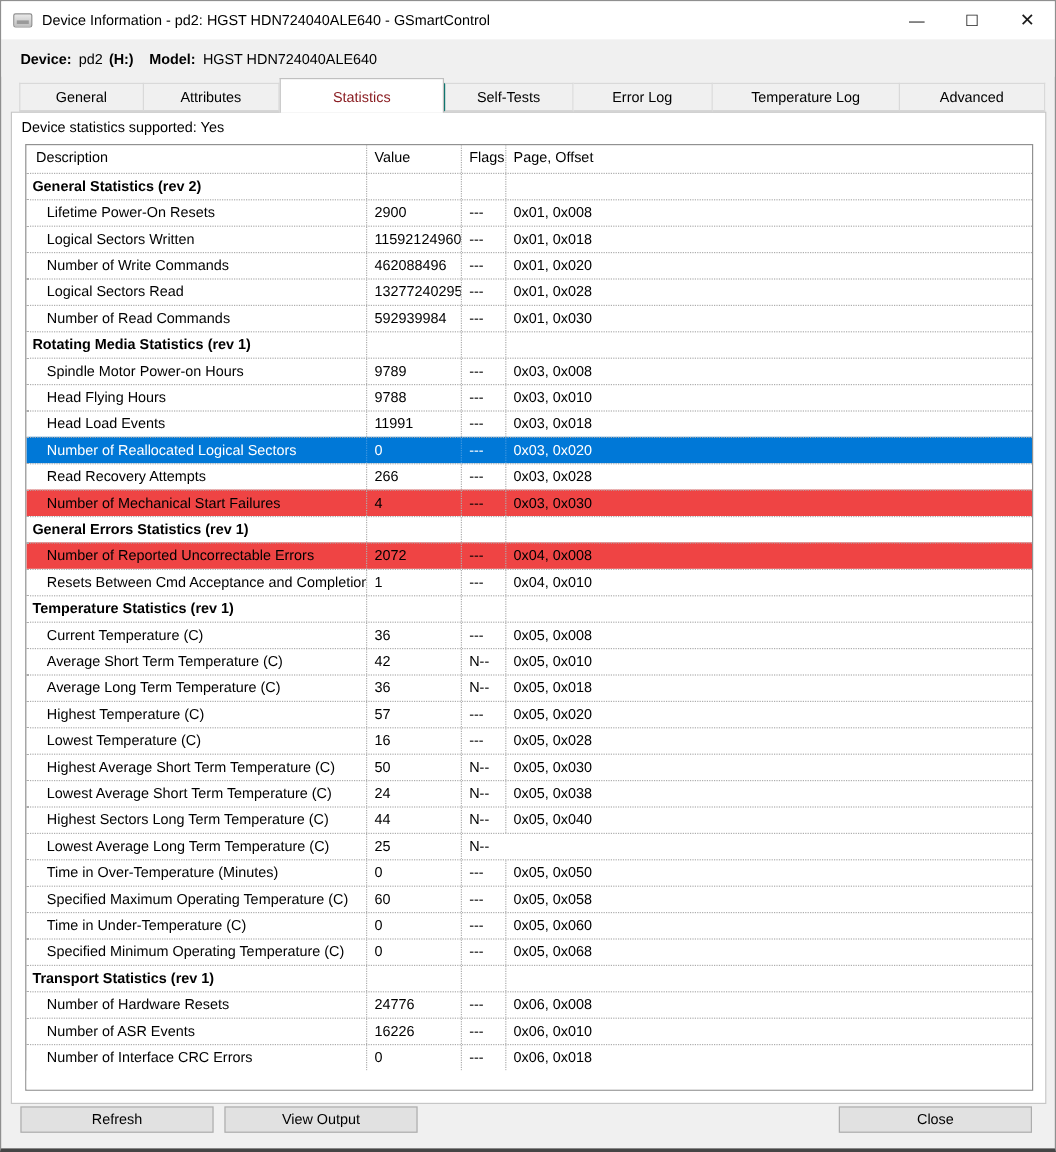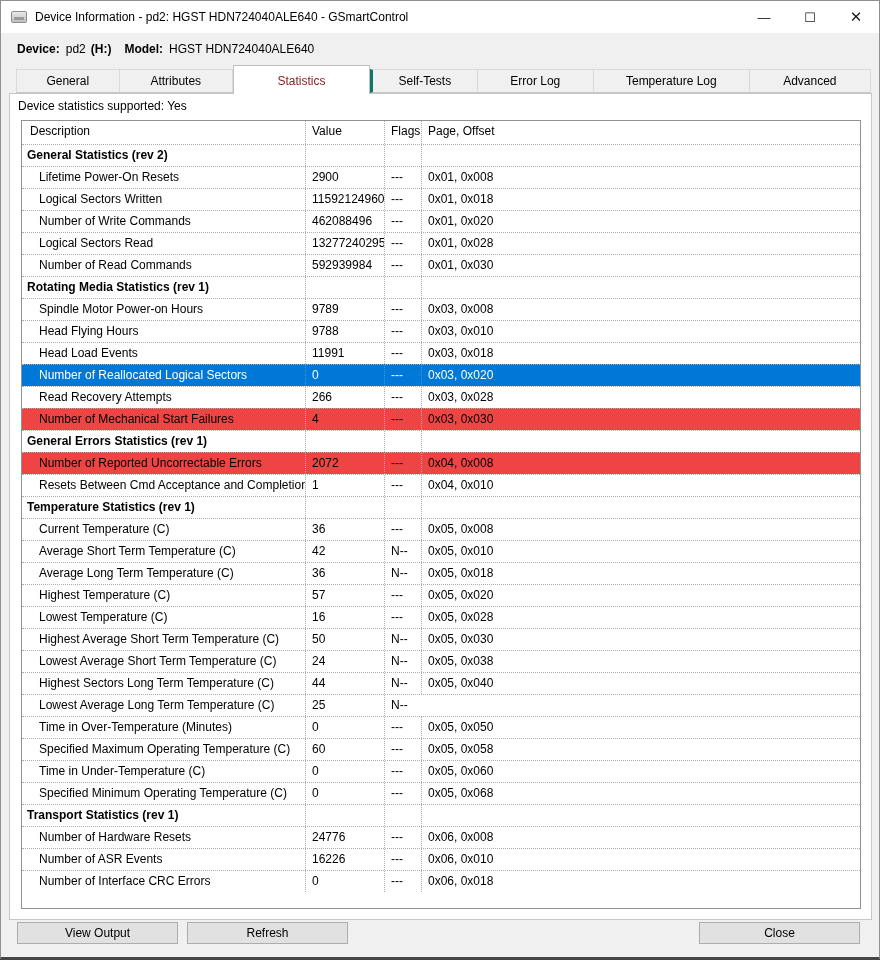"Self-Tests" .tab.active + .tab { border-left: 3px solid #0f766e -> 1px solid #0f766e }
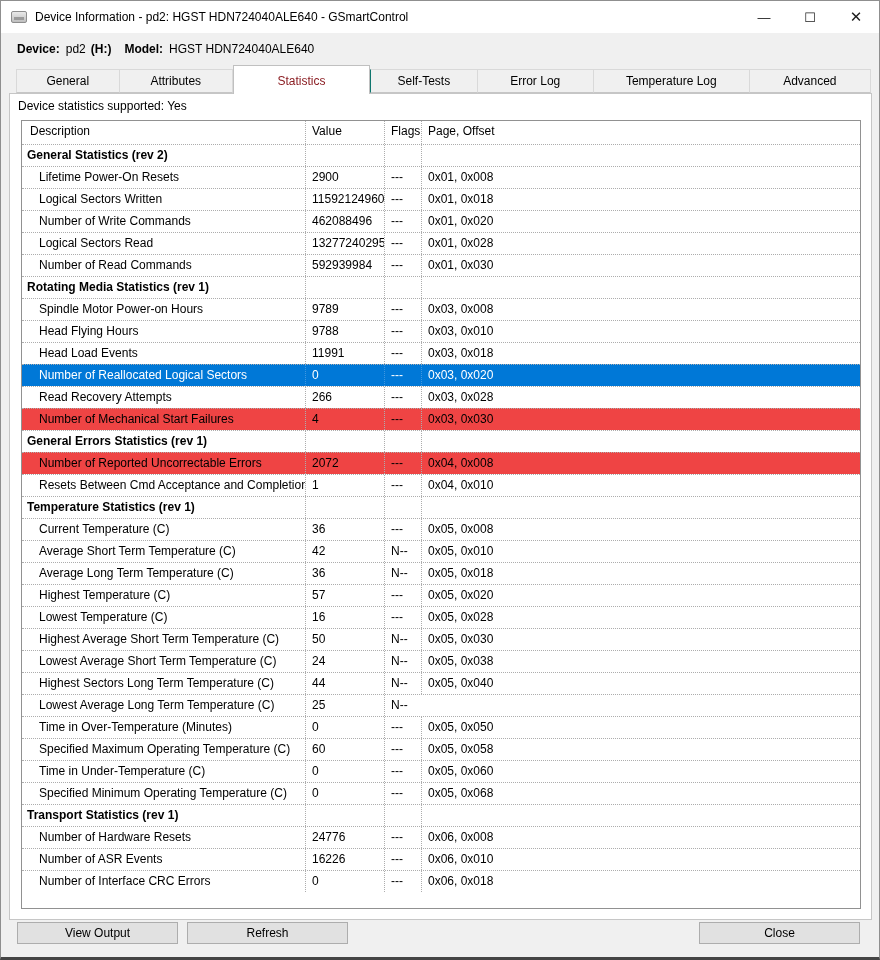"View Output" div.btn { order: before "Refresh" -> after "Refresh" }
